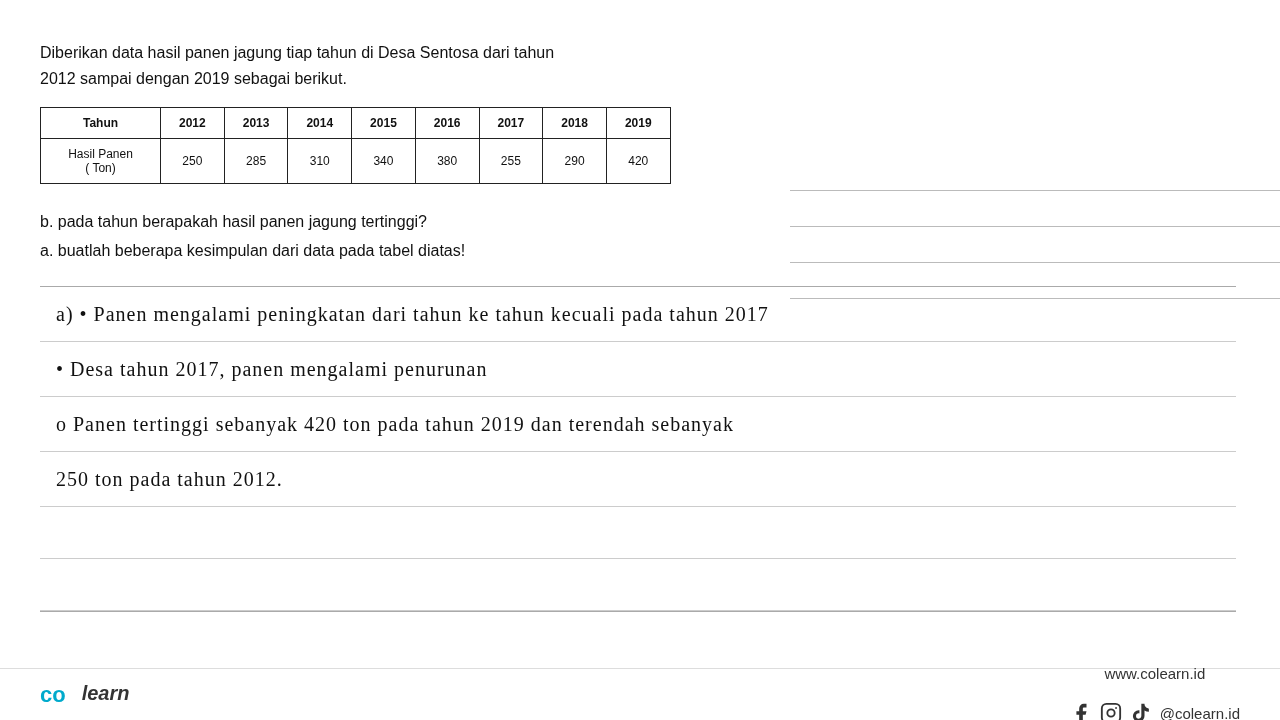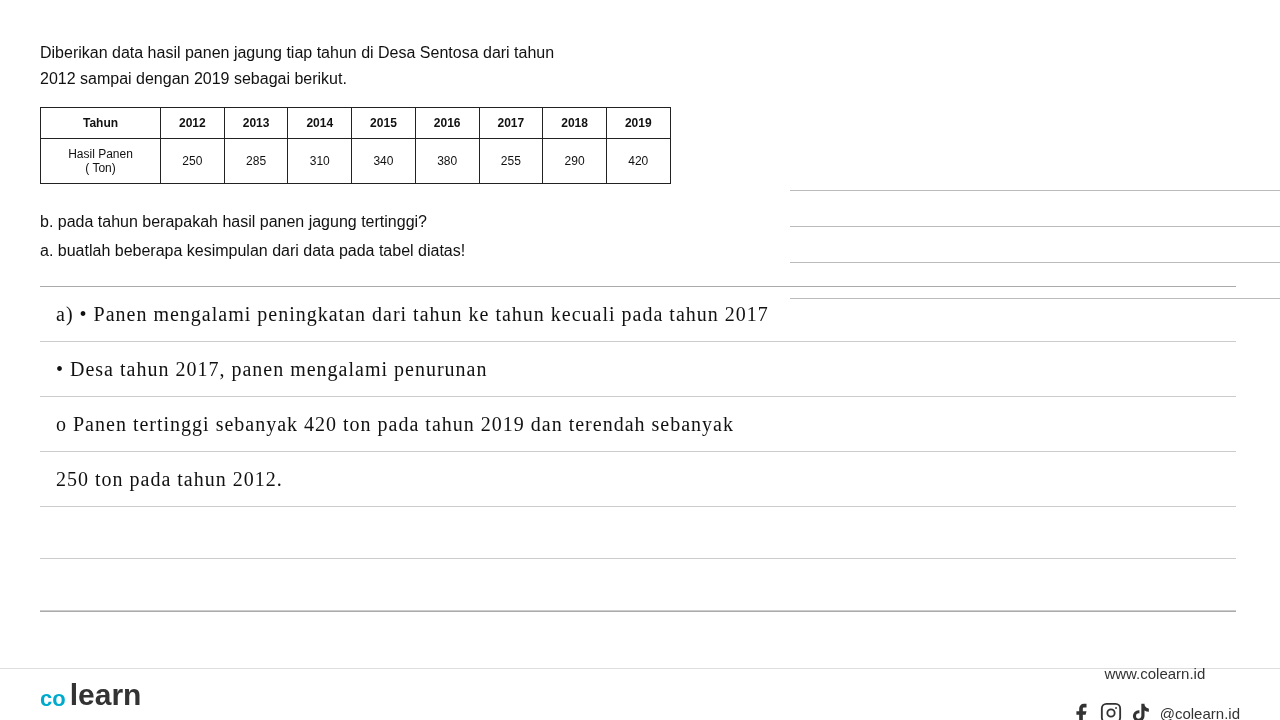"co" .footer-logo { align-items: flex-end -> flex-start; gap: 4px -> 16px }
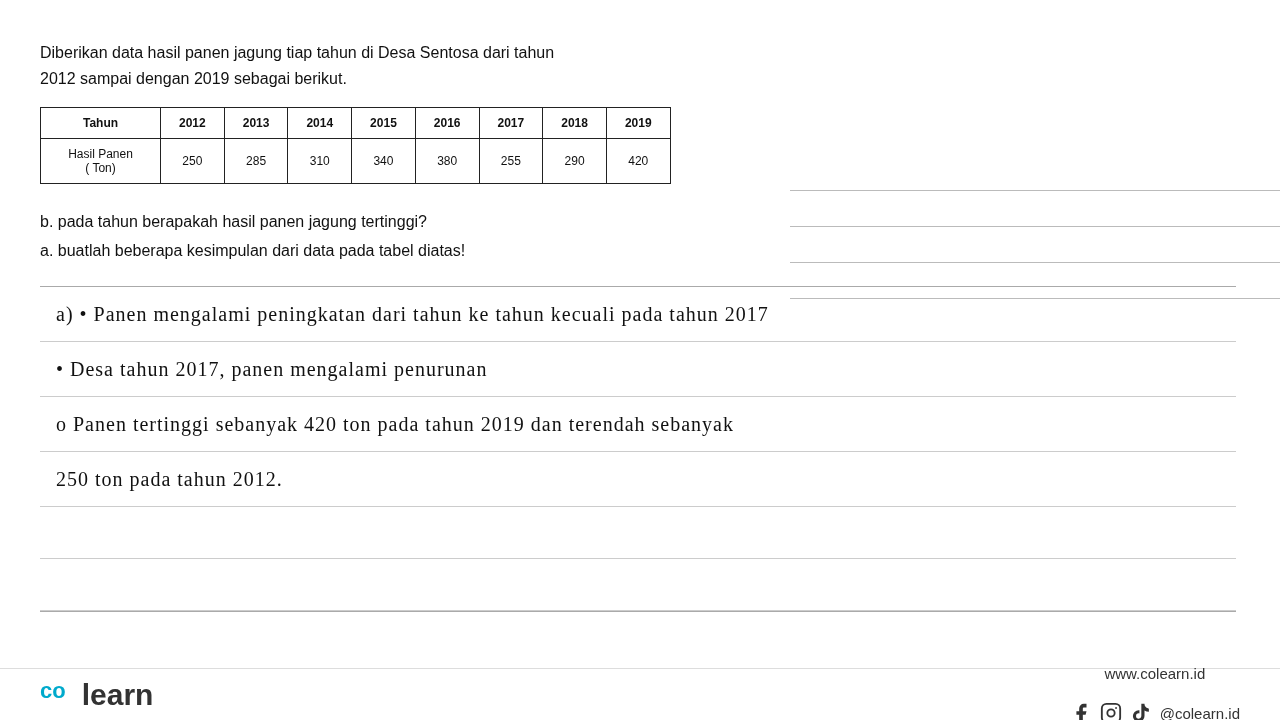"learn" .footer-logo-learn { font-size: 30px -> 20px; font-style: none -> italic }
